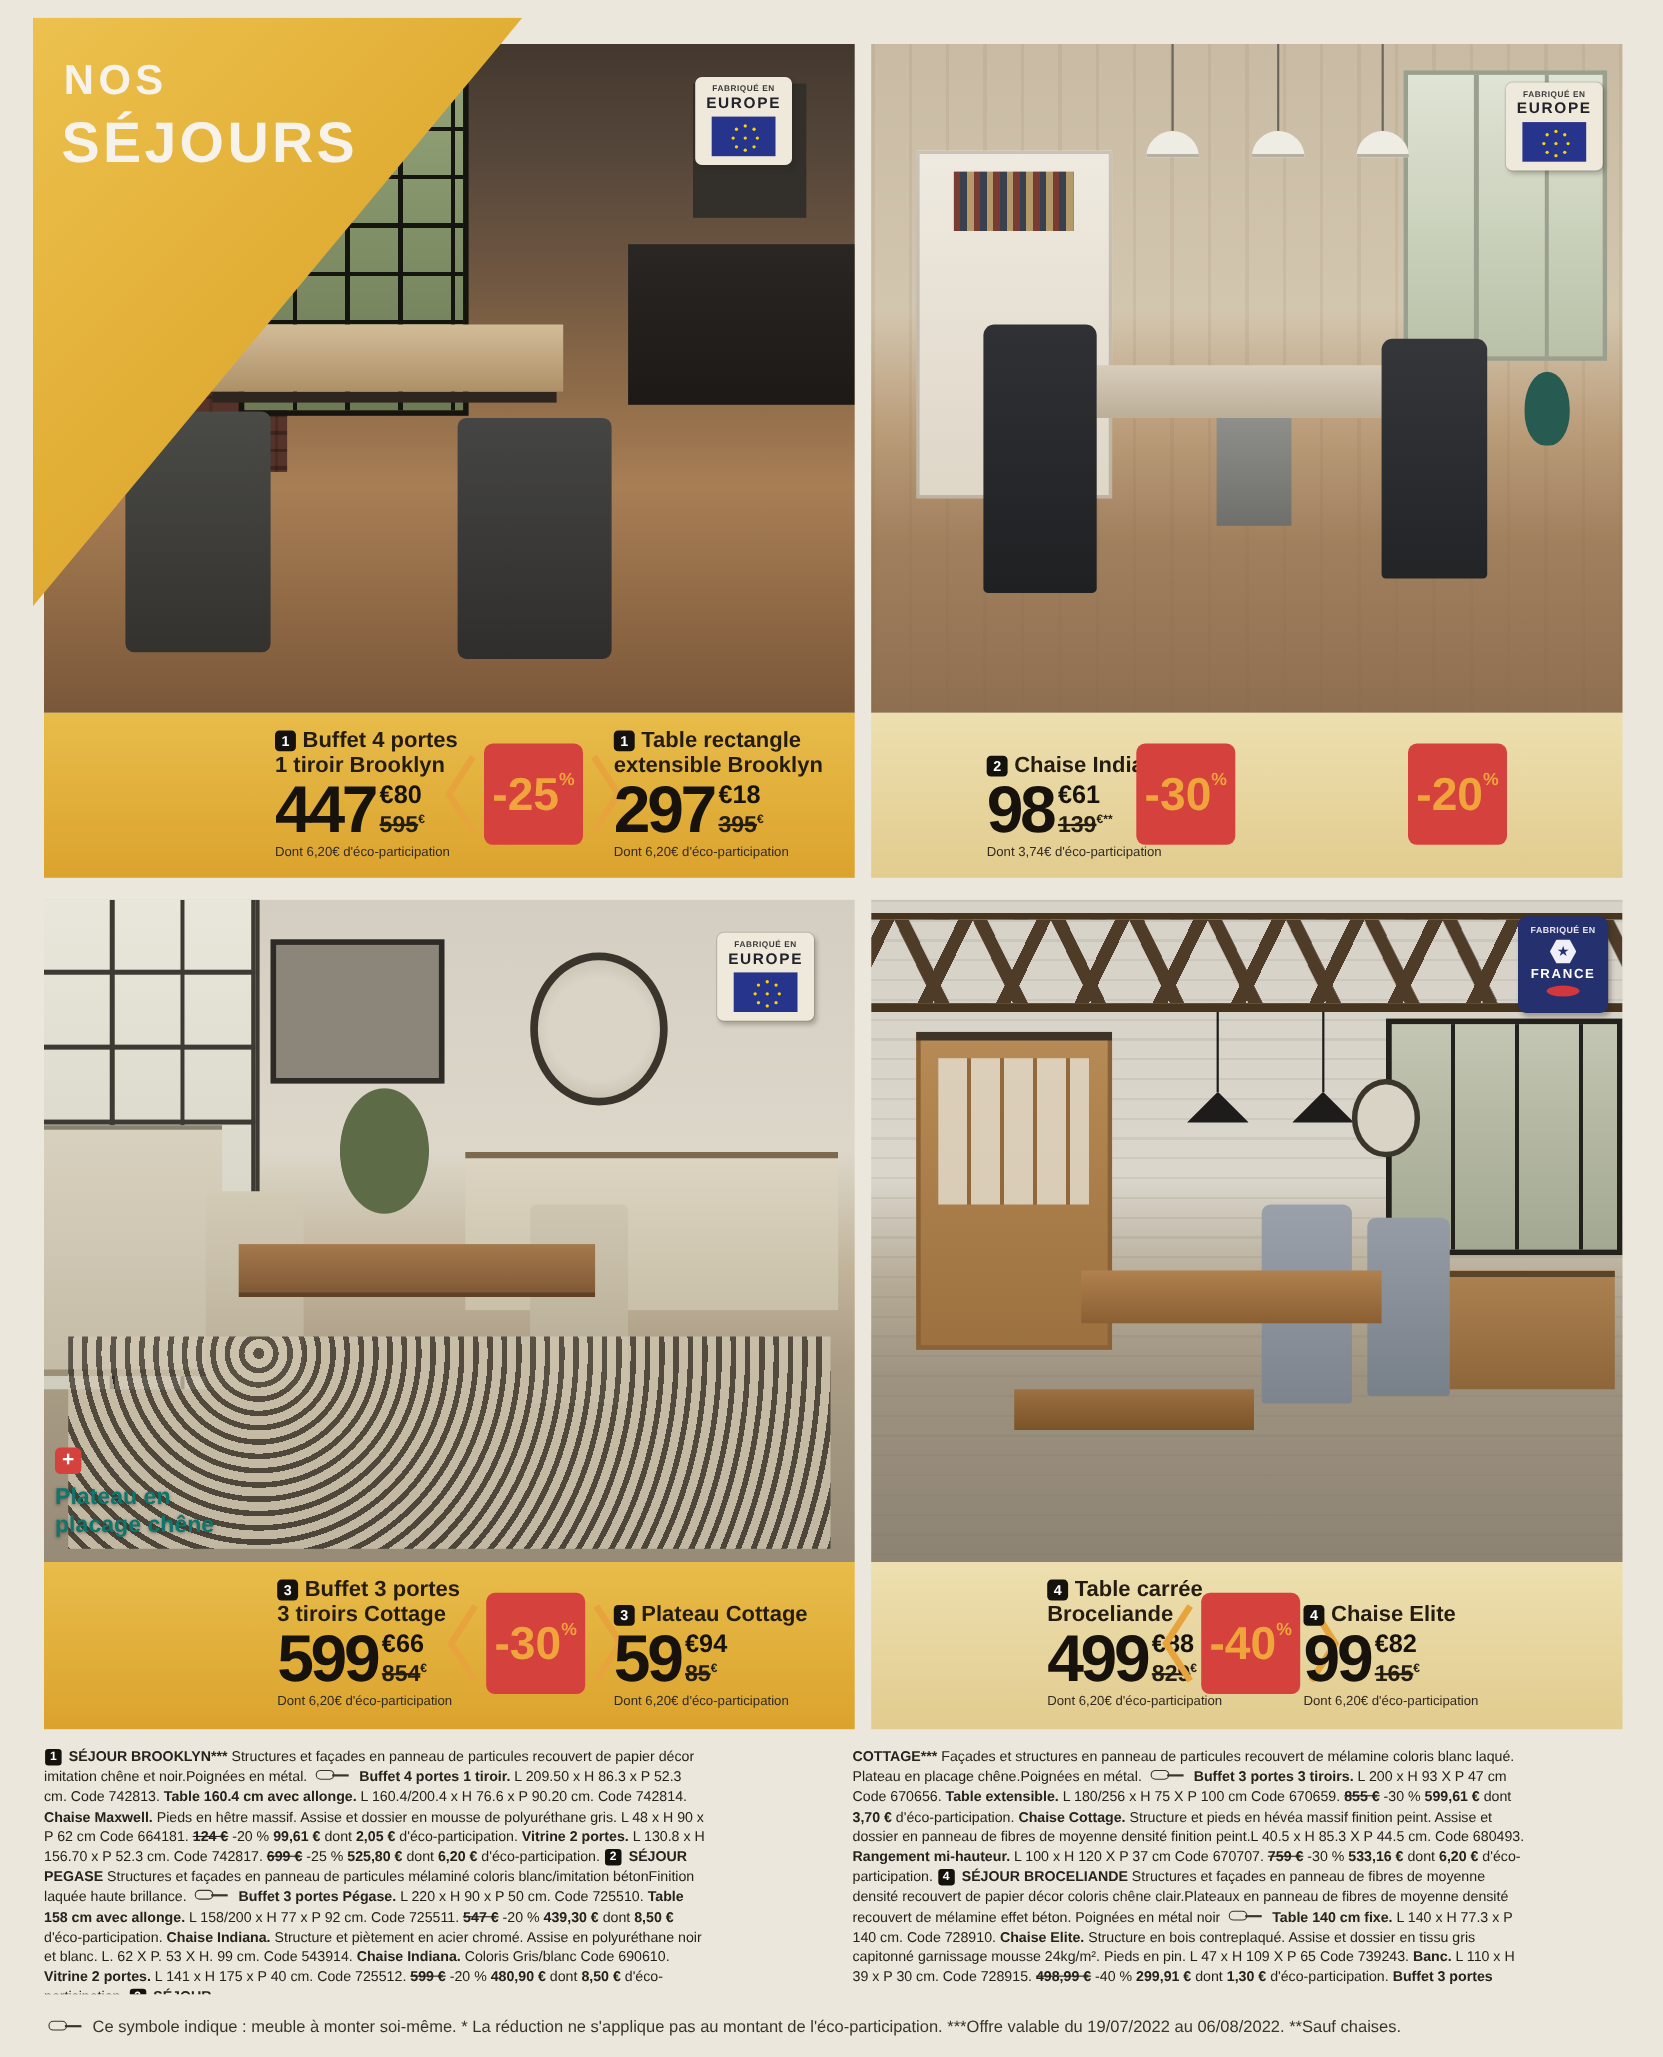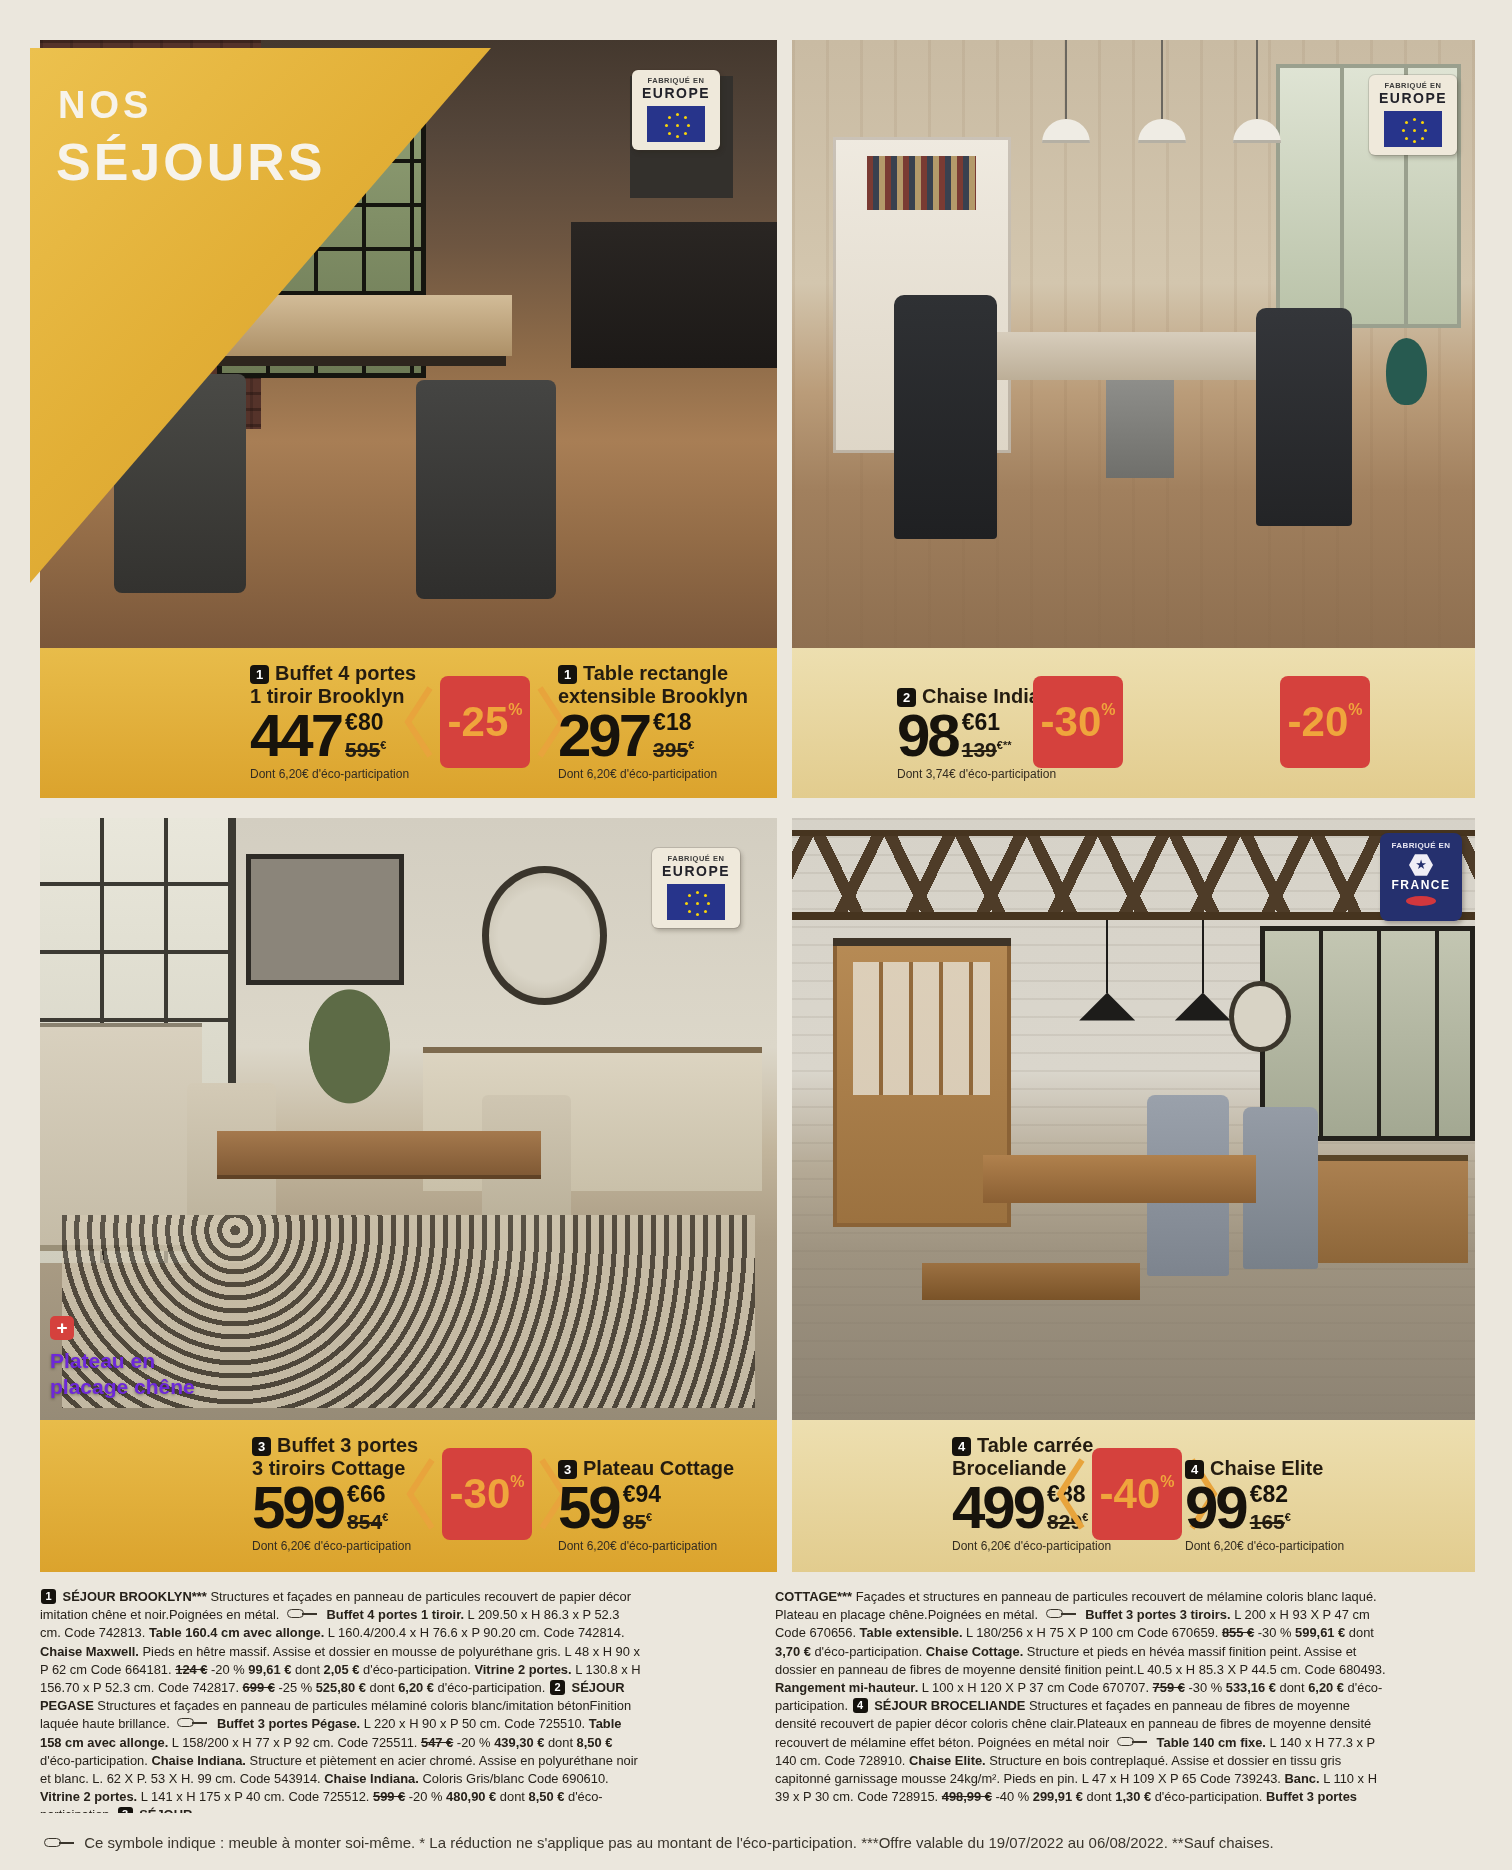"NOS" .wedge { padding-left: 16px -> none; top: 48px -> 16px }
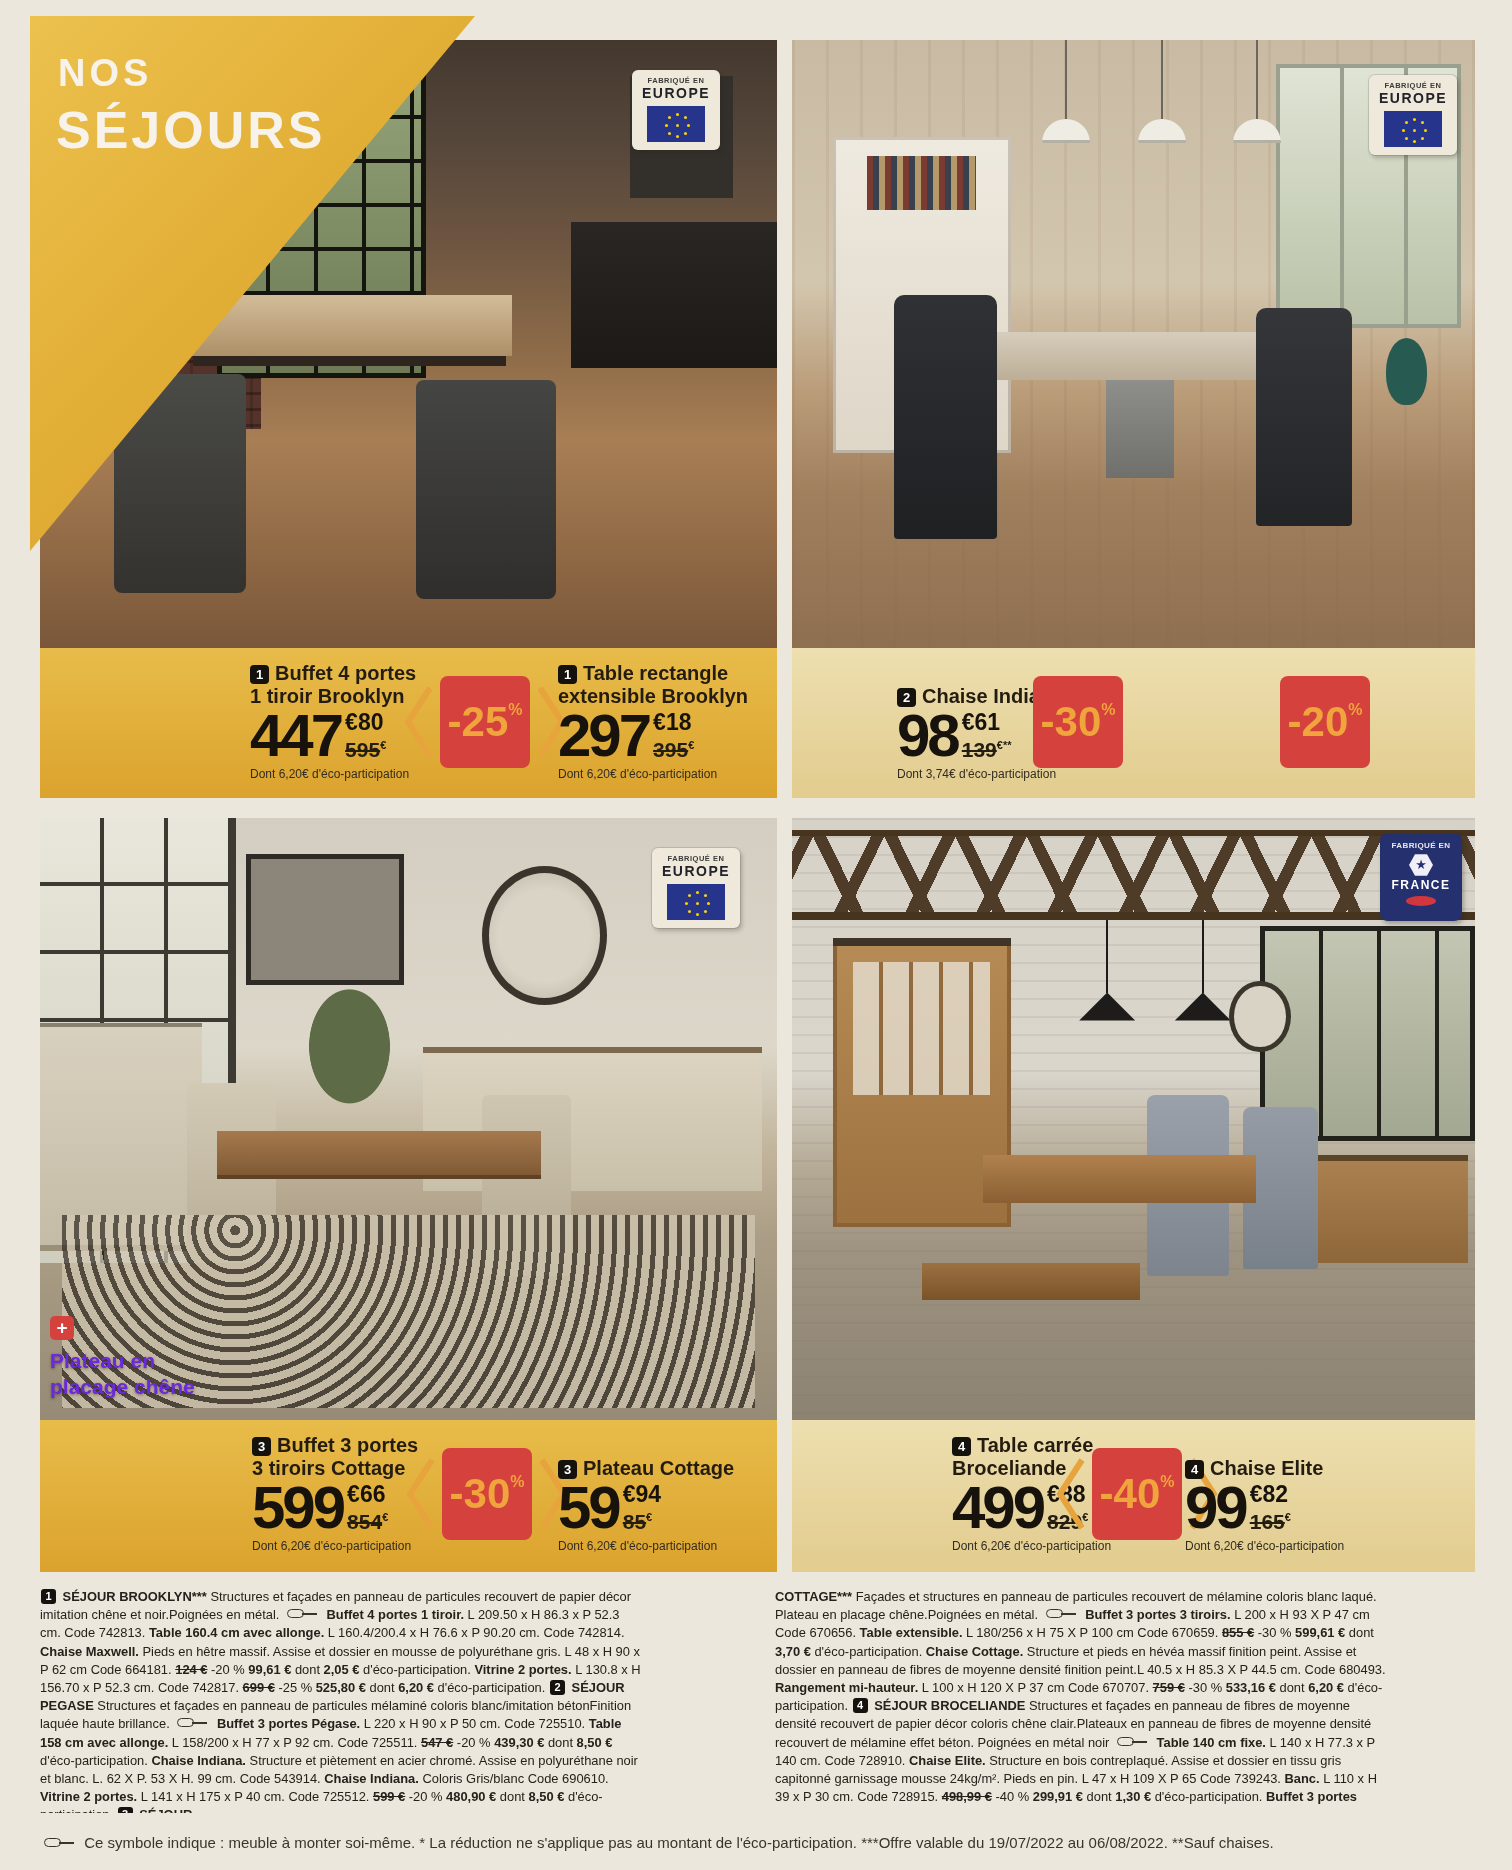"Plateau en" .note-text { color: #6d28d9 -> #0f766e }
